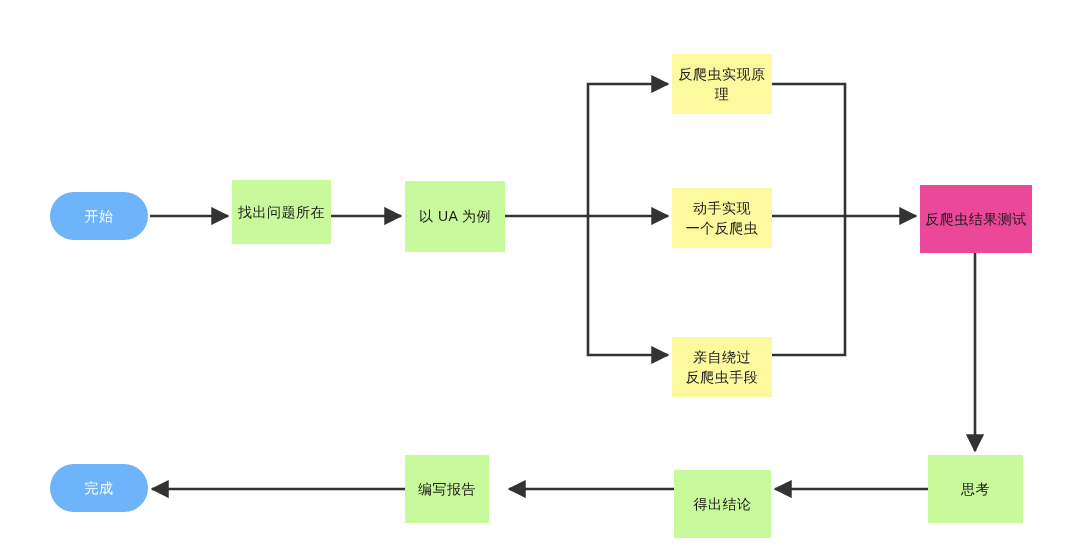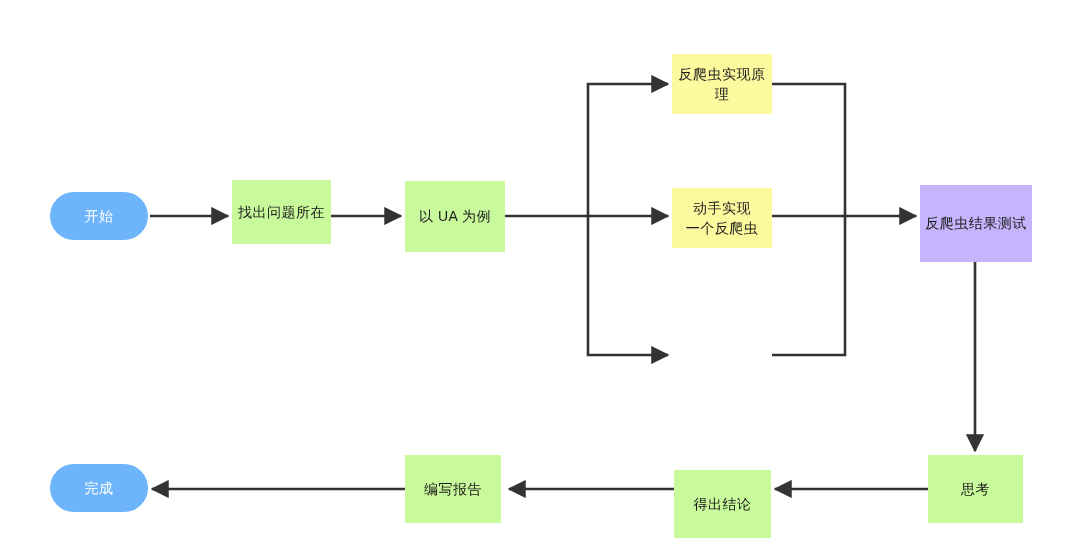"反爬虫结果测试" div.node { background: #c4b5fd -> #ec4899; height: 77px -> 68px }
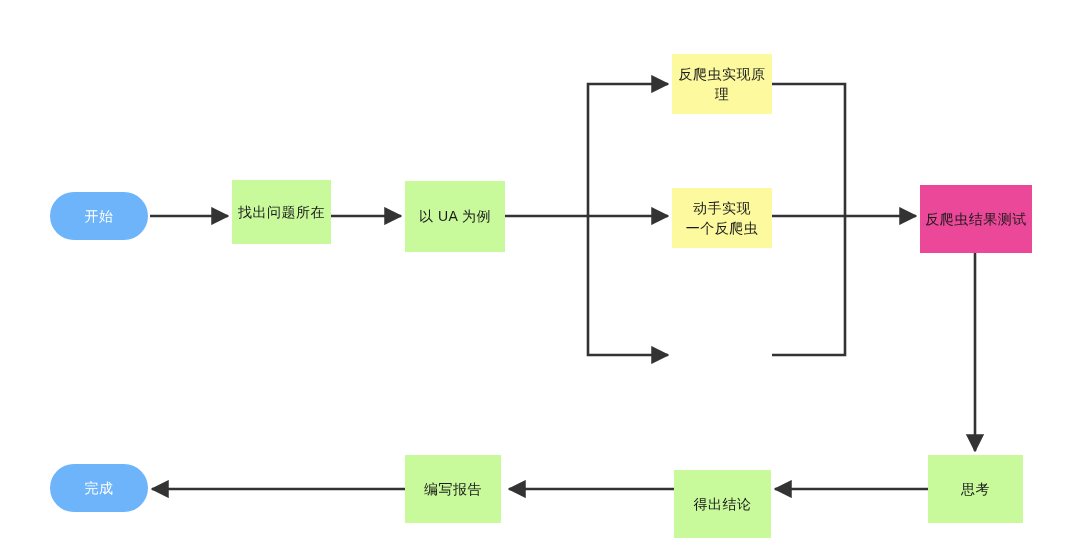"亲自绕过" div.node { html: none -> <div>亲自绕过 反爬虫手段</div> }
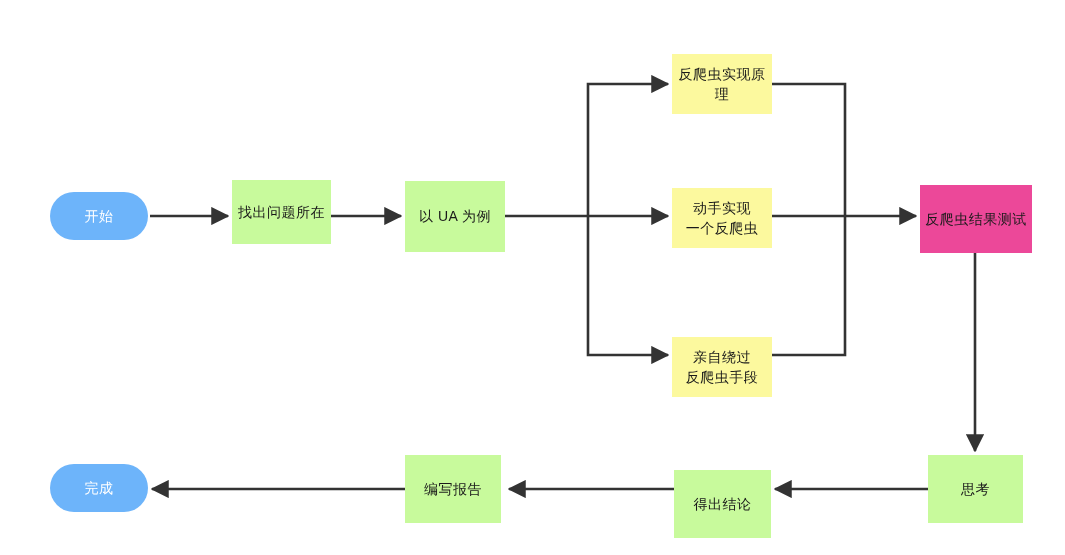"编写报告" div.node { width: 96px -> 84px }
